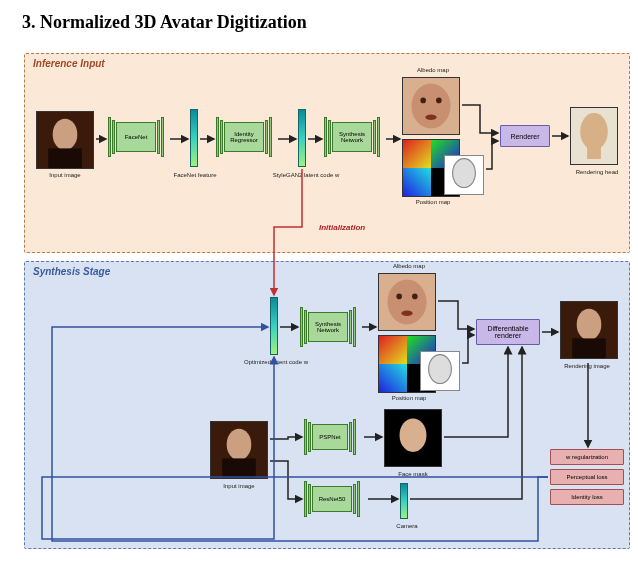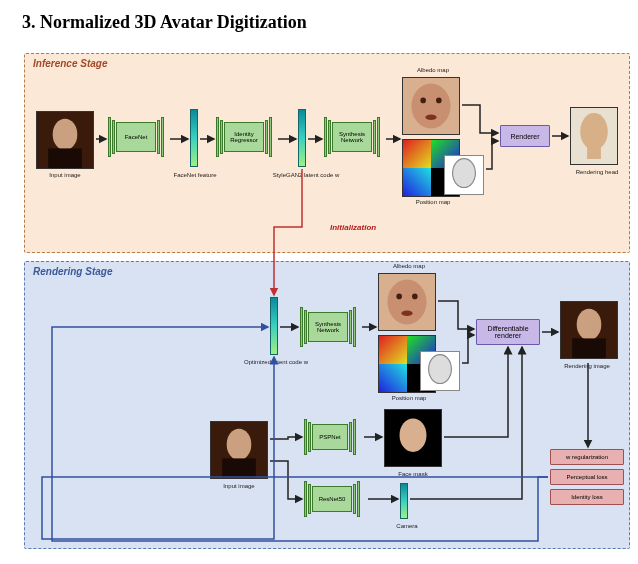"Inference Stage" div.stage-label { text: Stage -> Input }
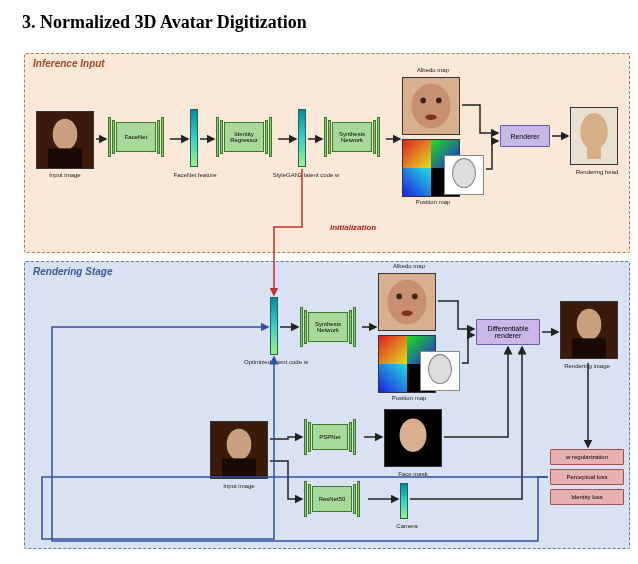"Initialization" div.init-label { left: 308px -> 297px }
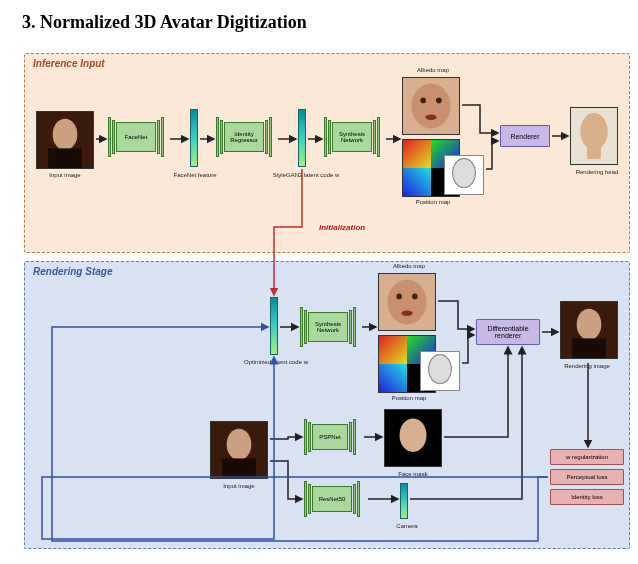"Rendering Stage" div.stage-label { text: Rendering -> Synthesis }
